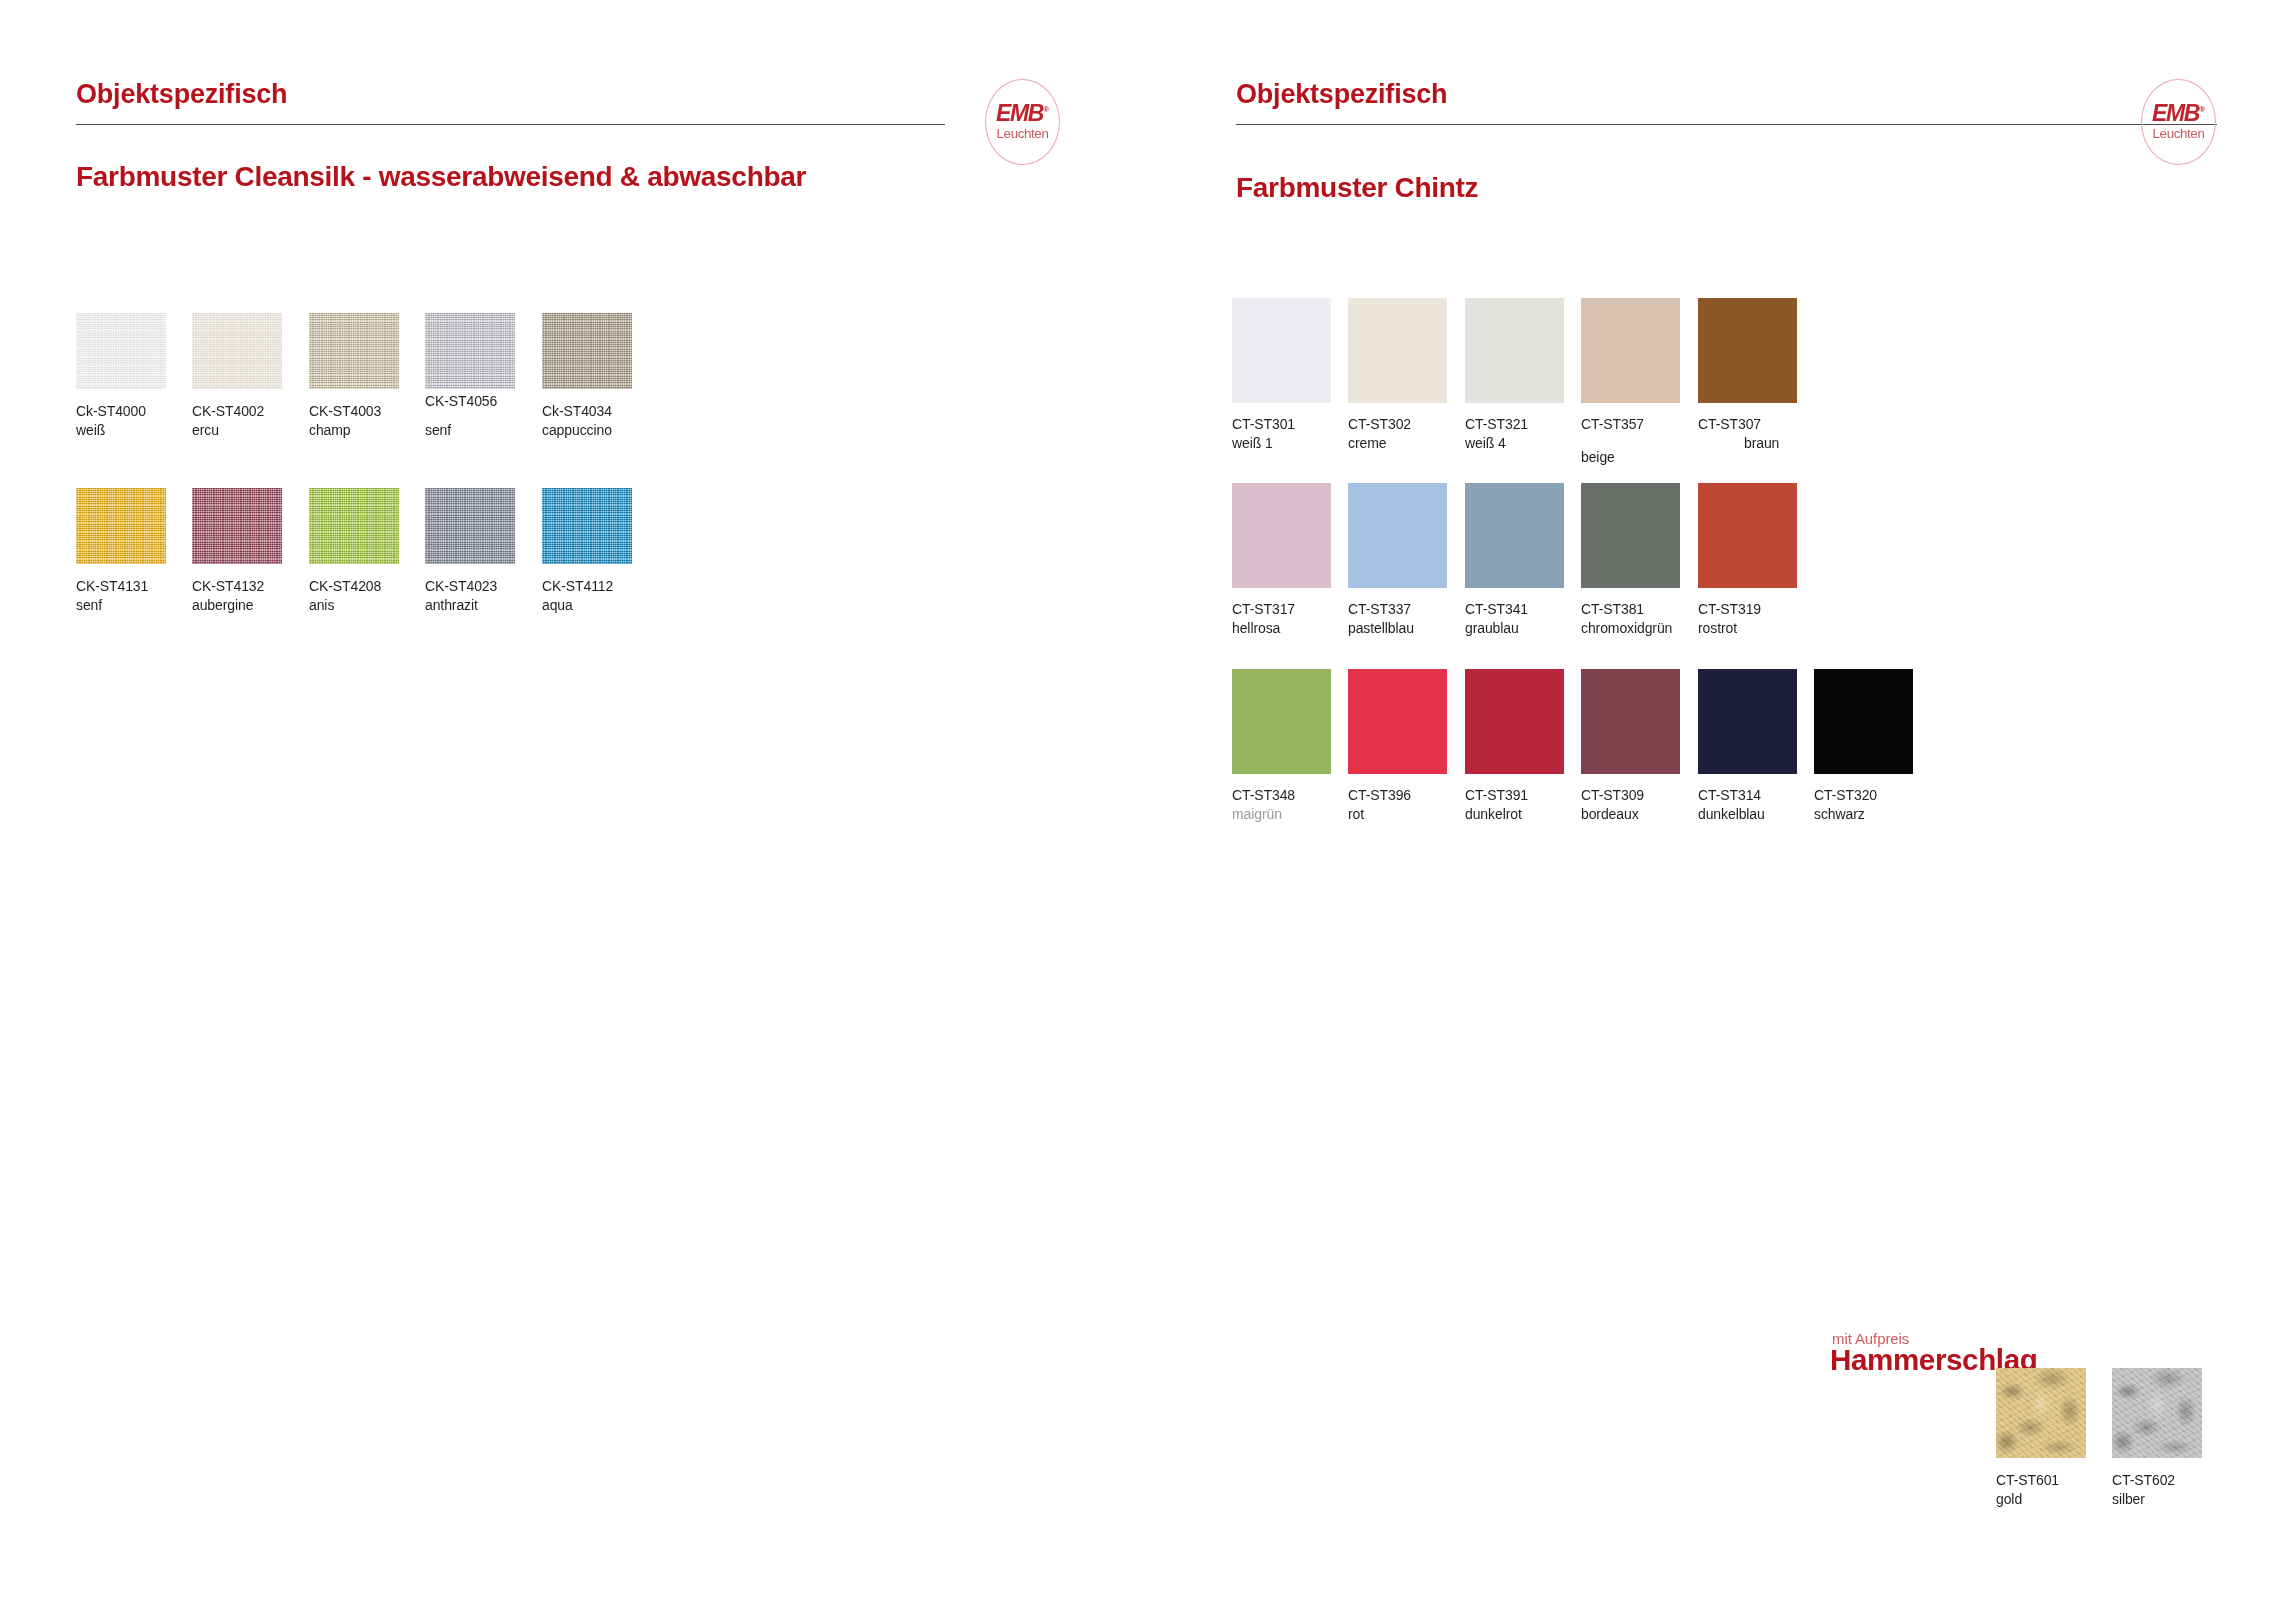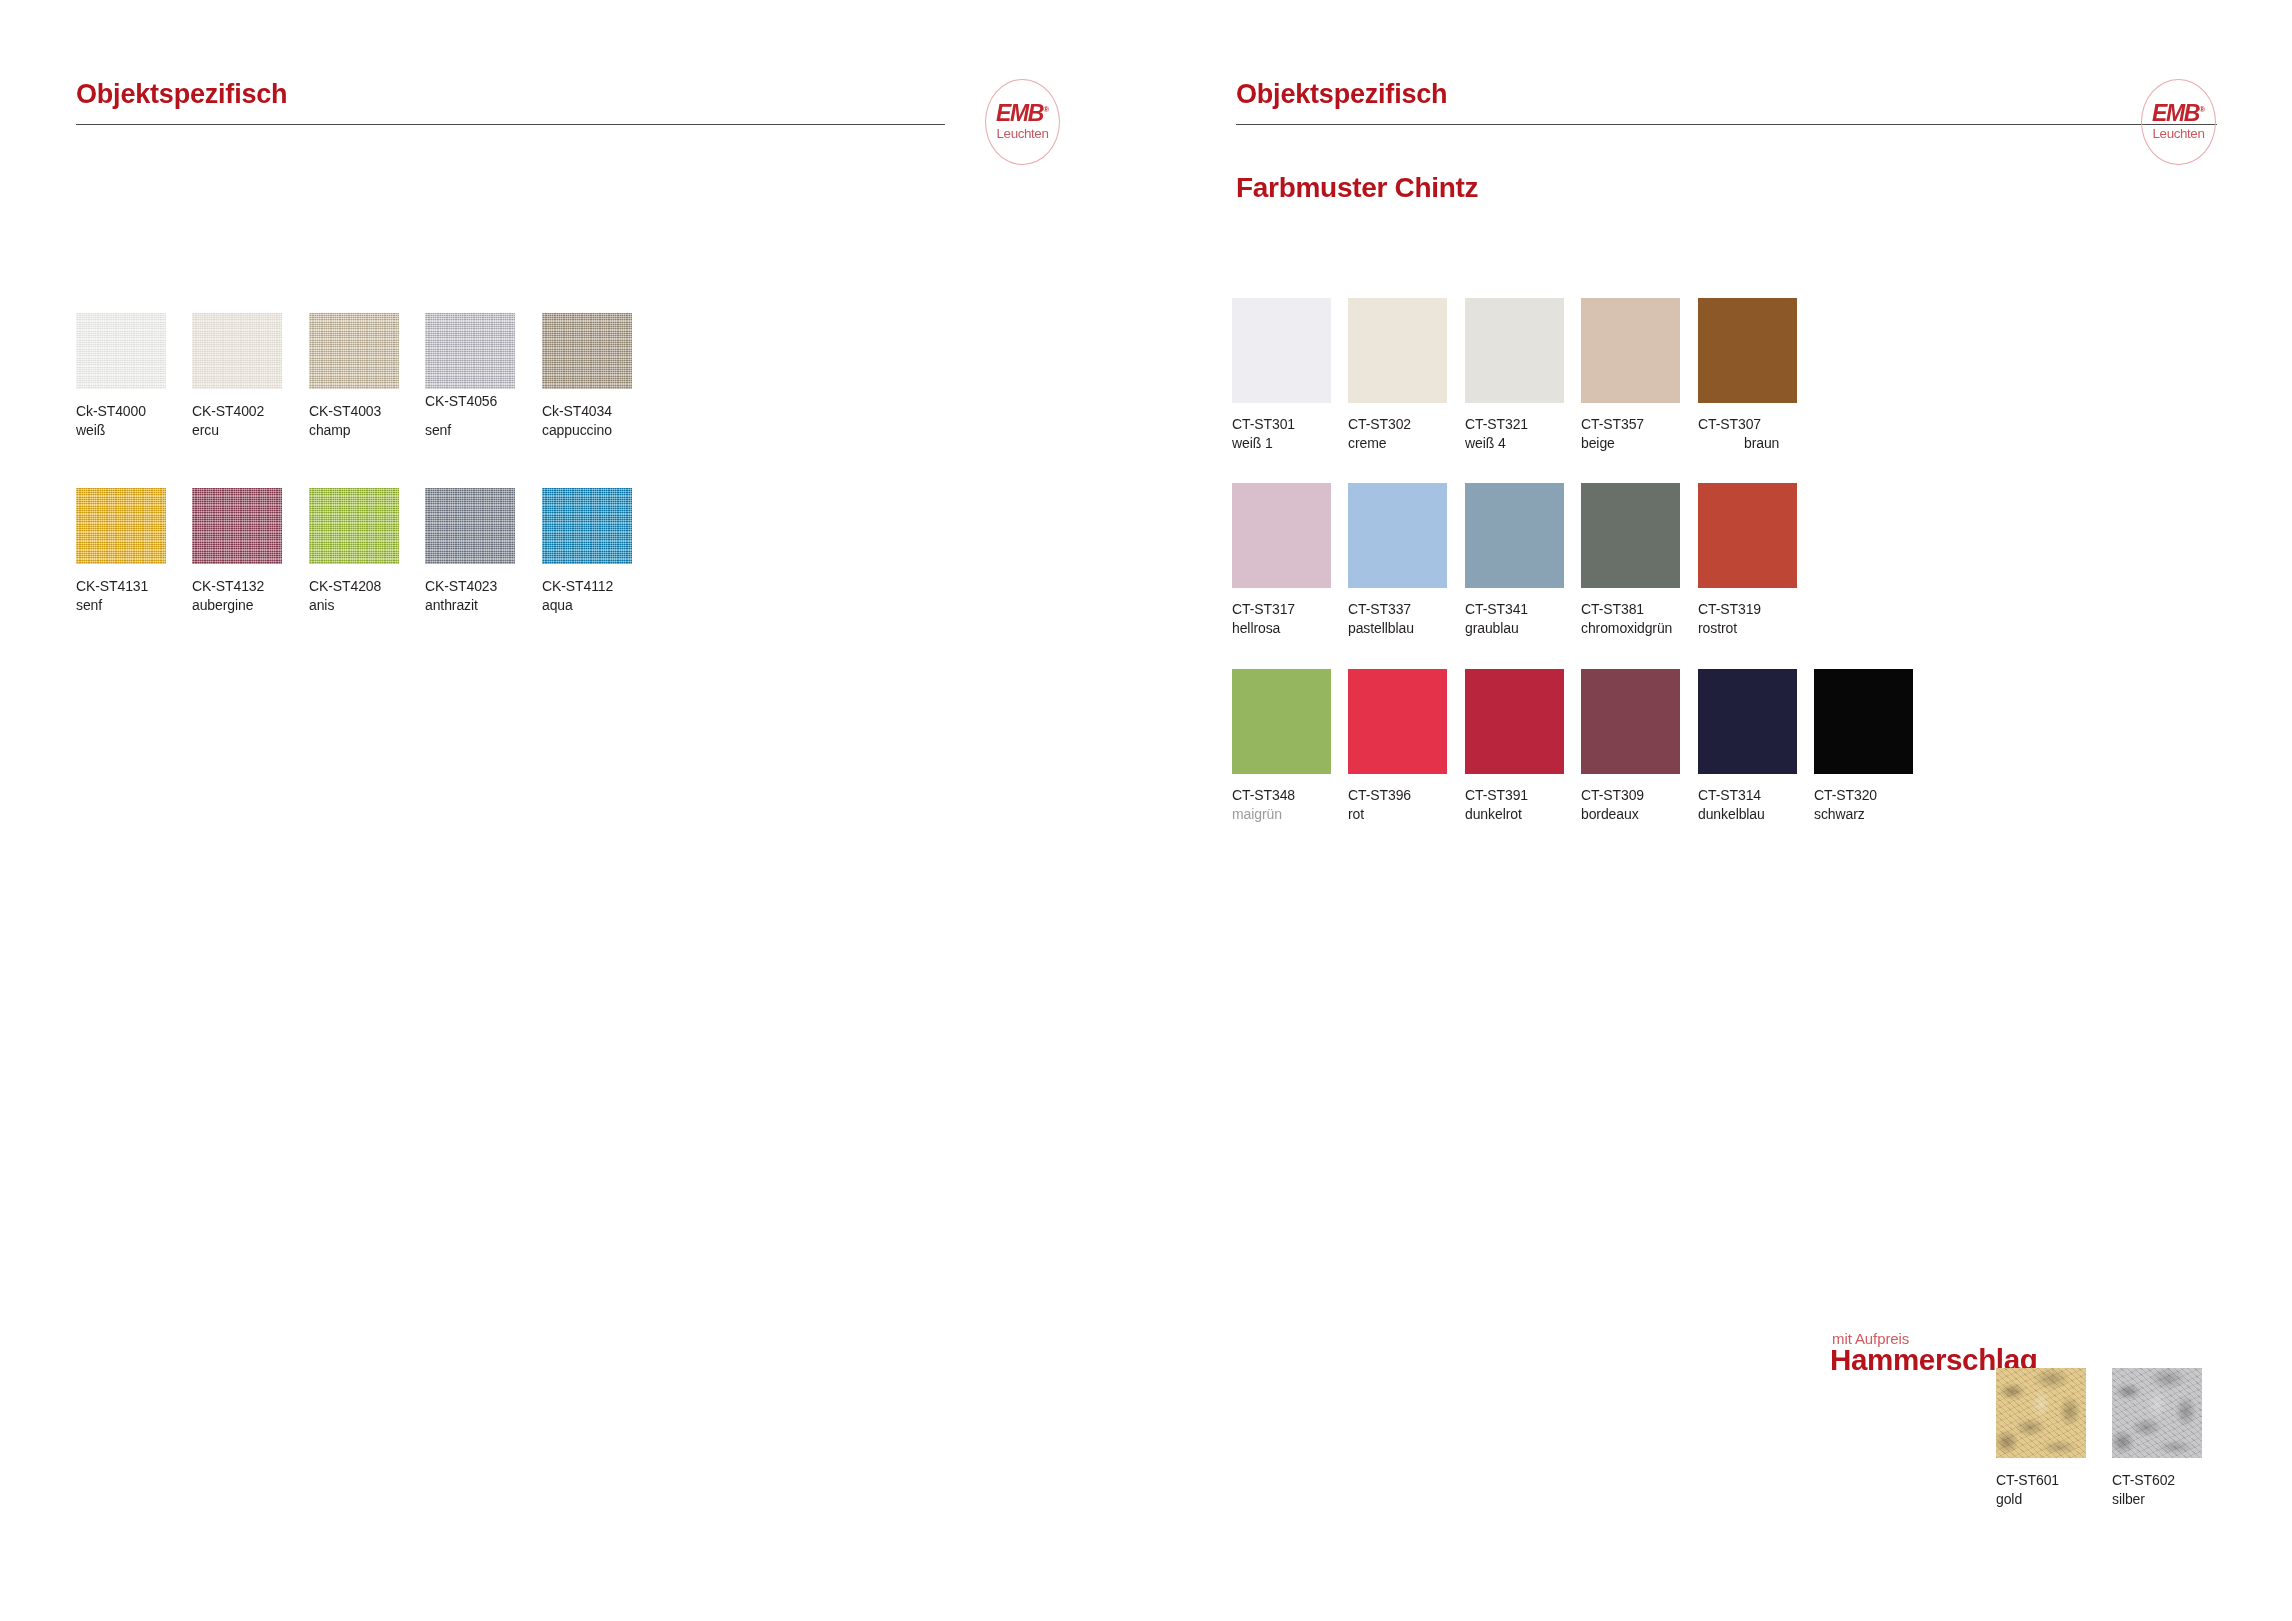"Farbmuster Cleansilk - wasserabweisend &" div.hdr-title { html: none -> <div>Farbmuster Cleansilk - wasserabweisend &amp; abwaschbar</div> }
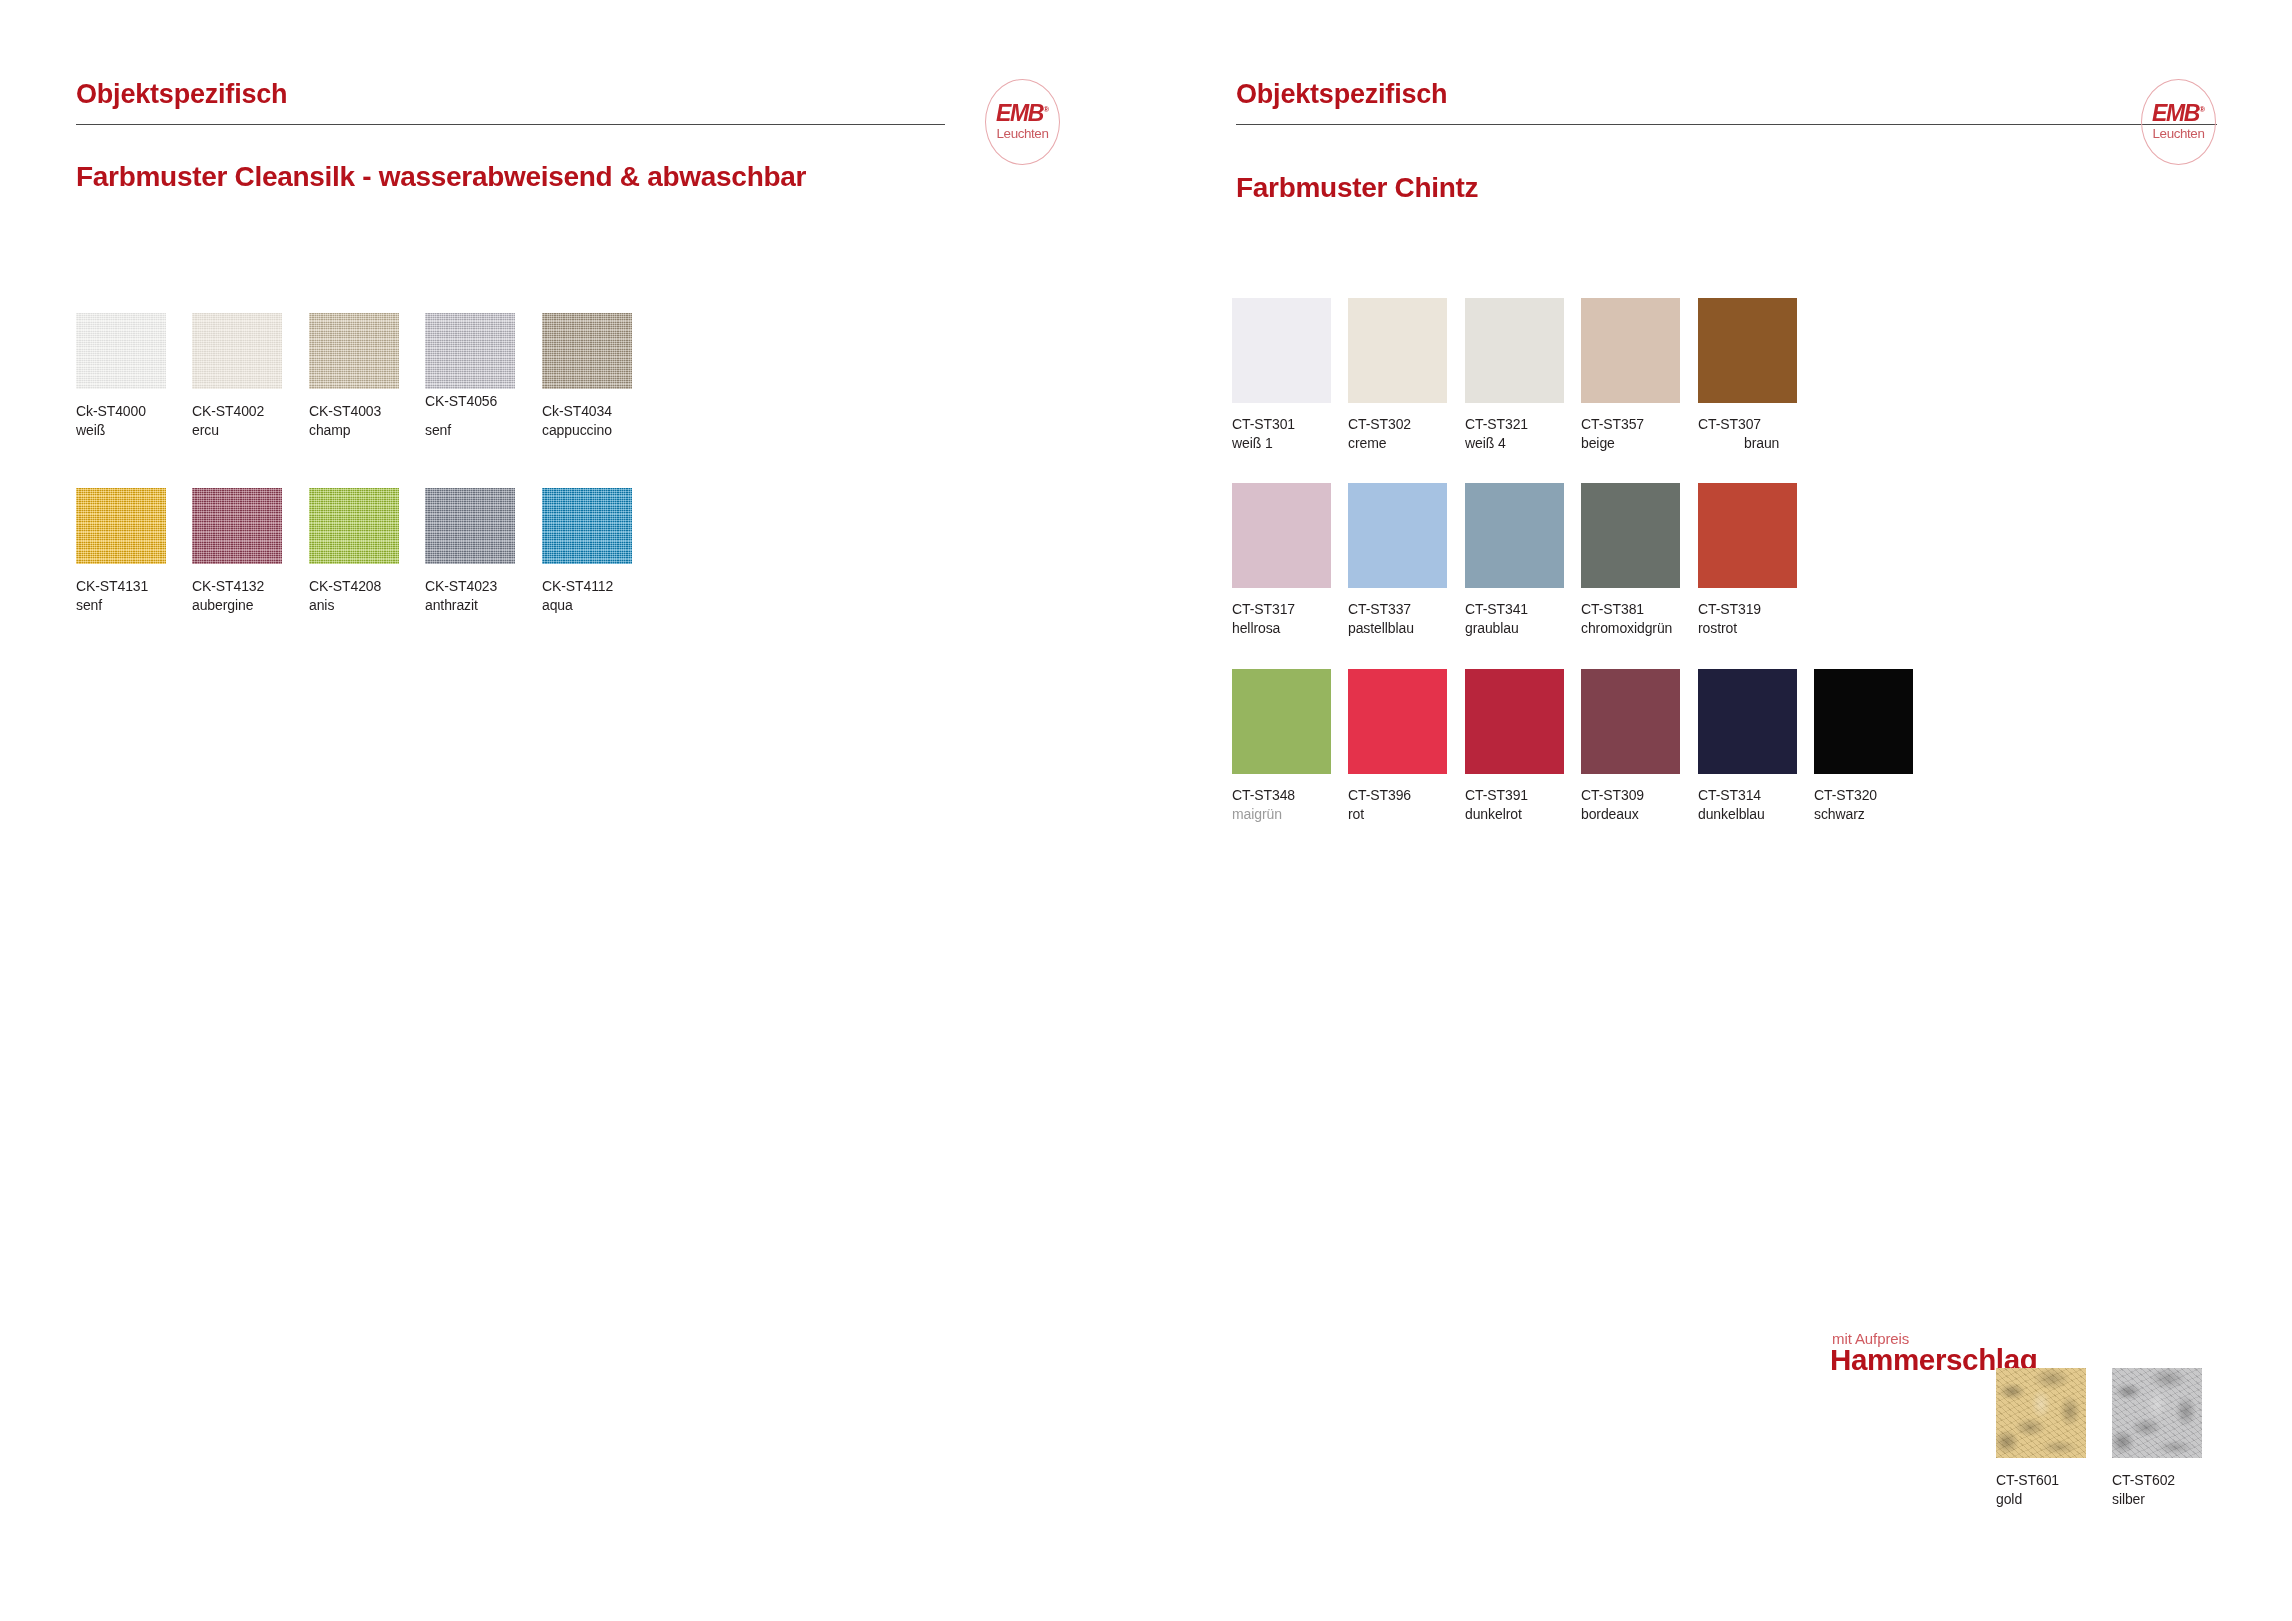"beige" div.swatch-name { top: 137px -> 151px }
